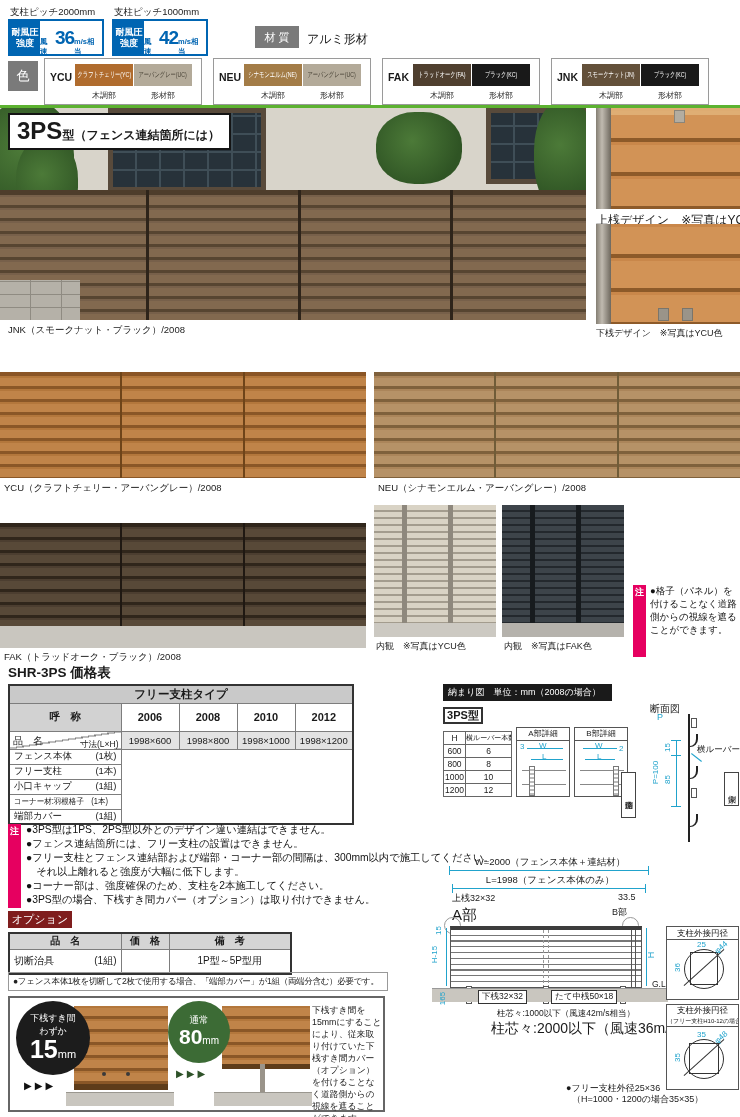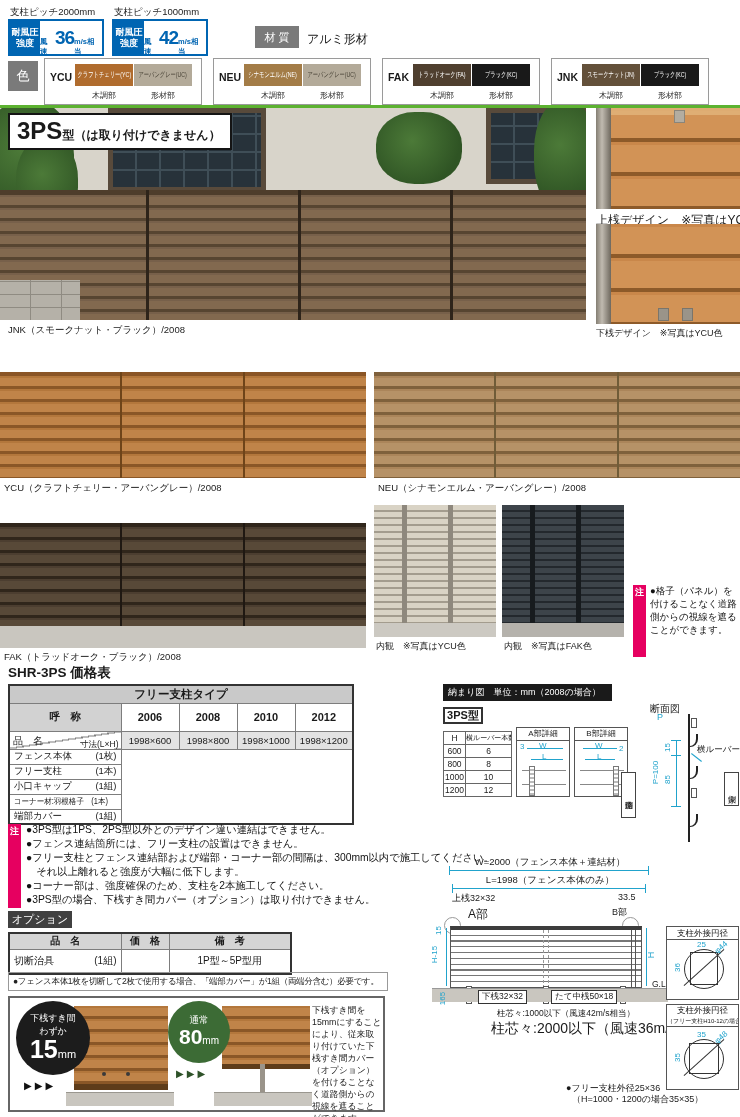"型（は取り付けできません）" span.t2 { text: は取り付けできません -> フェンス連結箇所には }
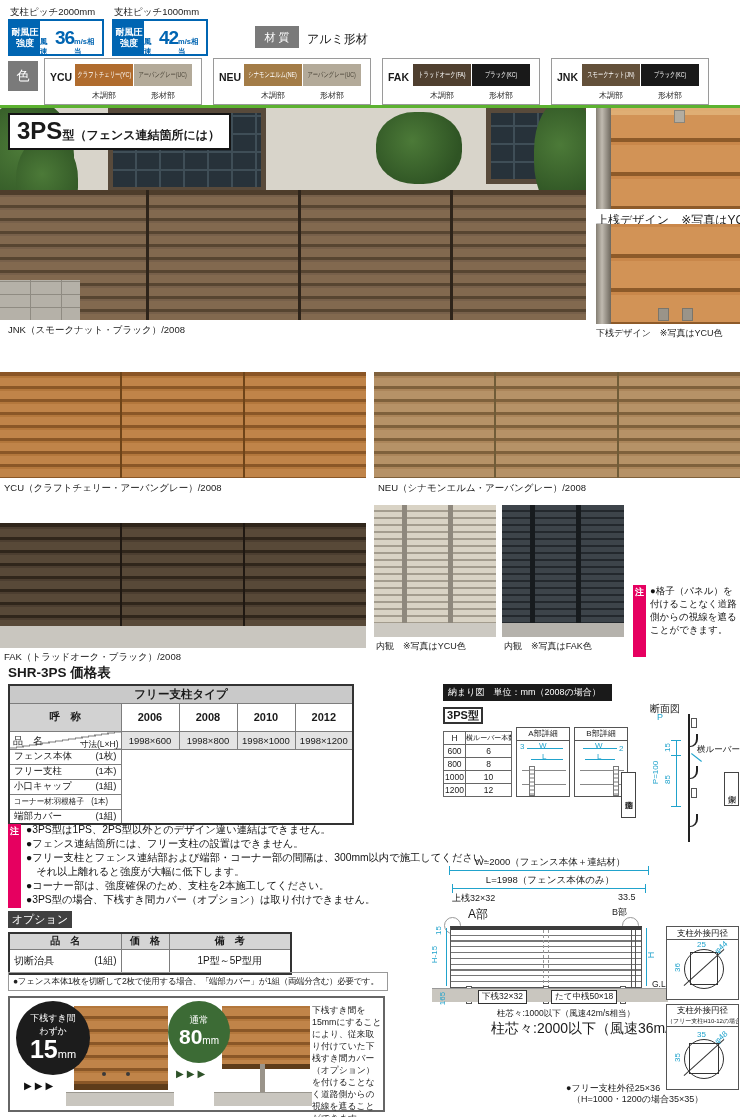"オプション" div.ab { background: #404040 -> #7f1d1d }
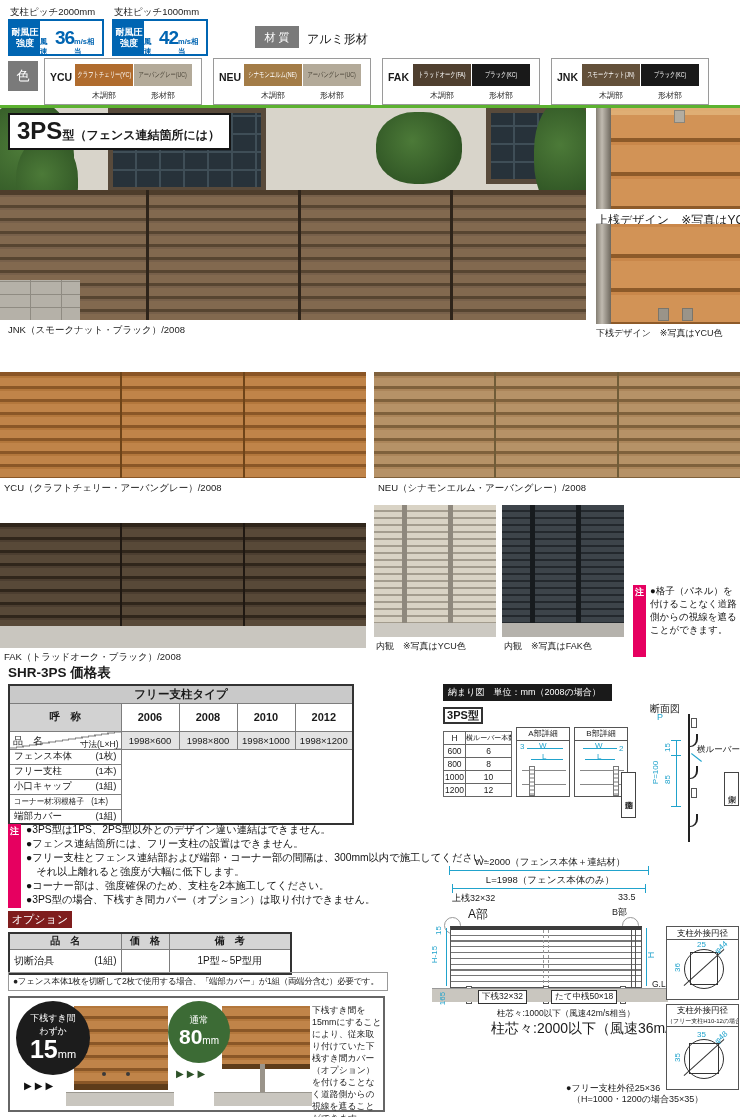"A部" span.ab { font-size: 12px -> 15px; left: 468px -> 452px }
